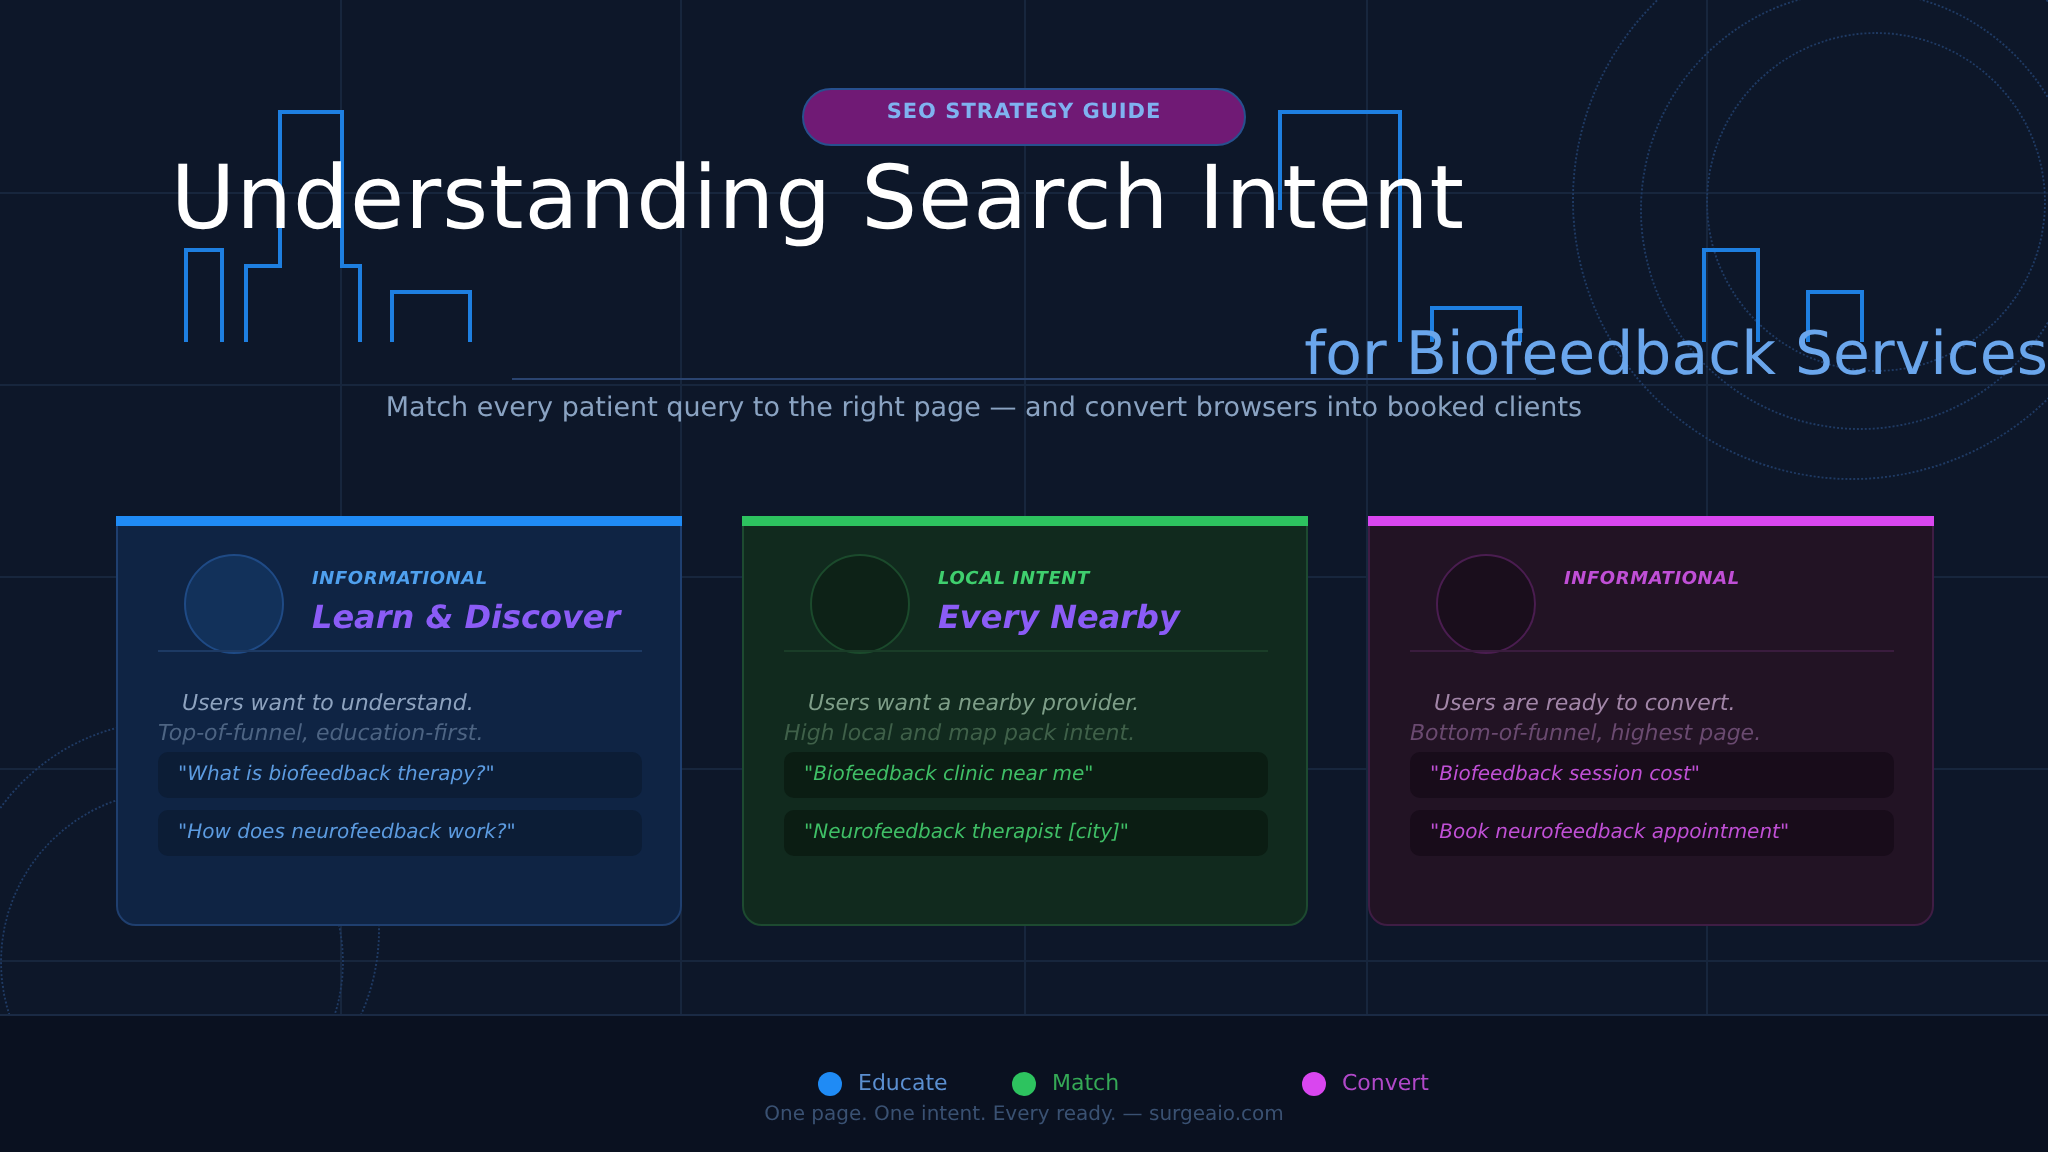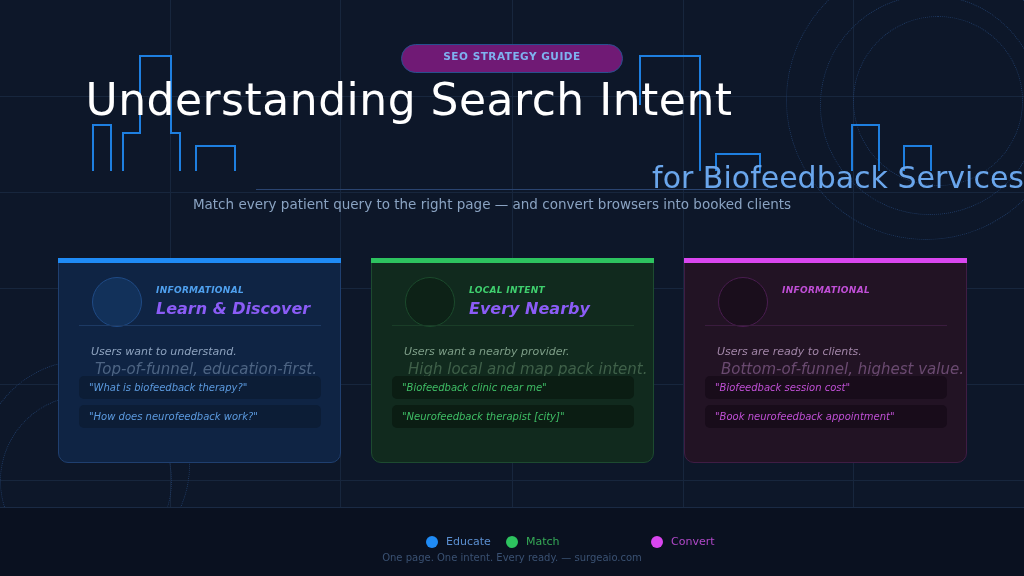"Users are ready to clients." div.desc1 { text: clients -> convert }
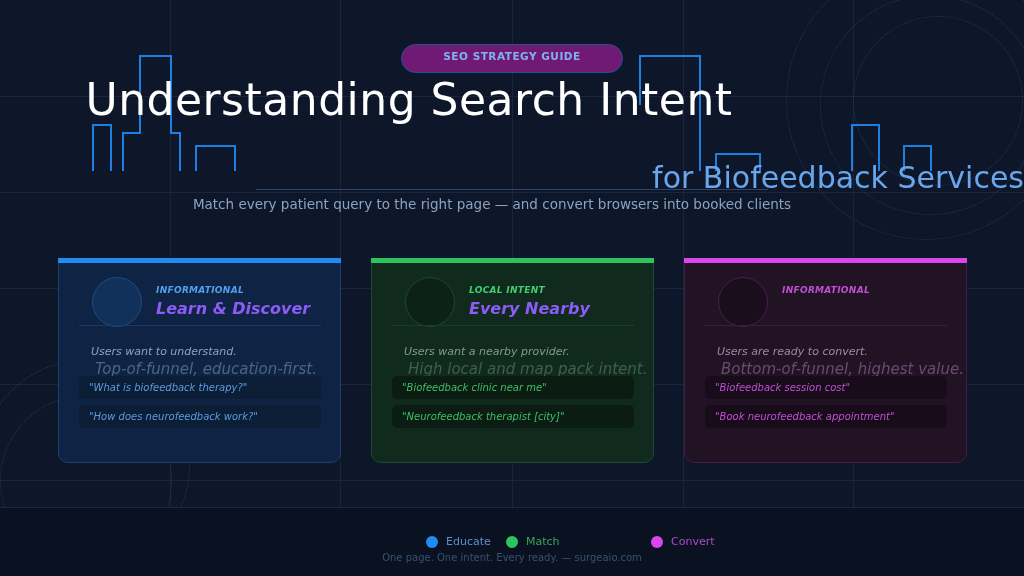"Top-of-funnel, education-first." .card .desc2 { font-size: 15px -> 11px; left: 36px -> 20px }
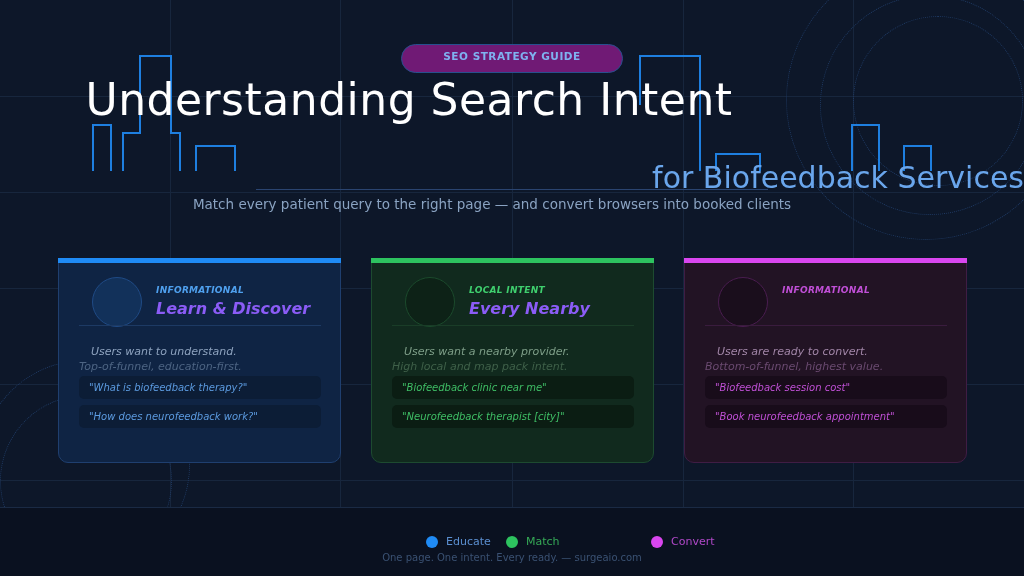"Bottom-of-funnel, highest value." div.desc2 { text: value -> page }
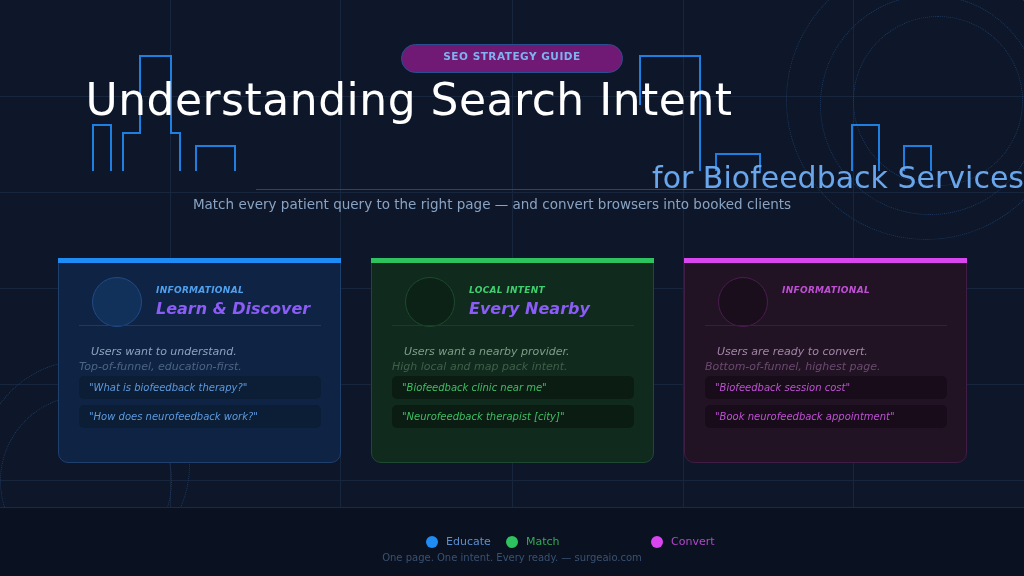"Educate" div.legend { left: 378px -> 361px }
